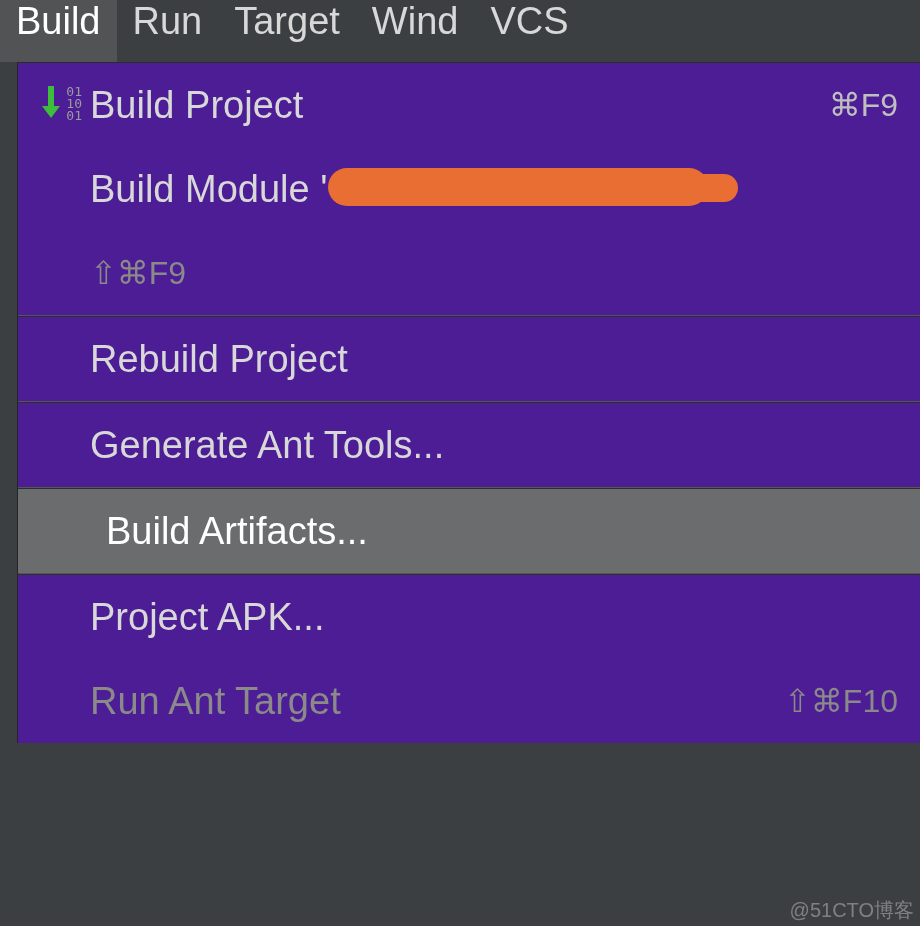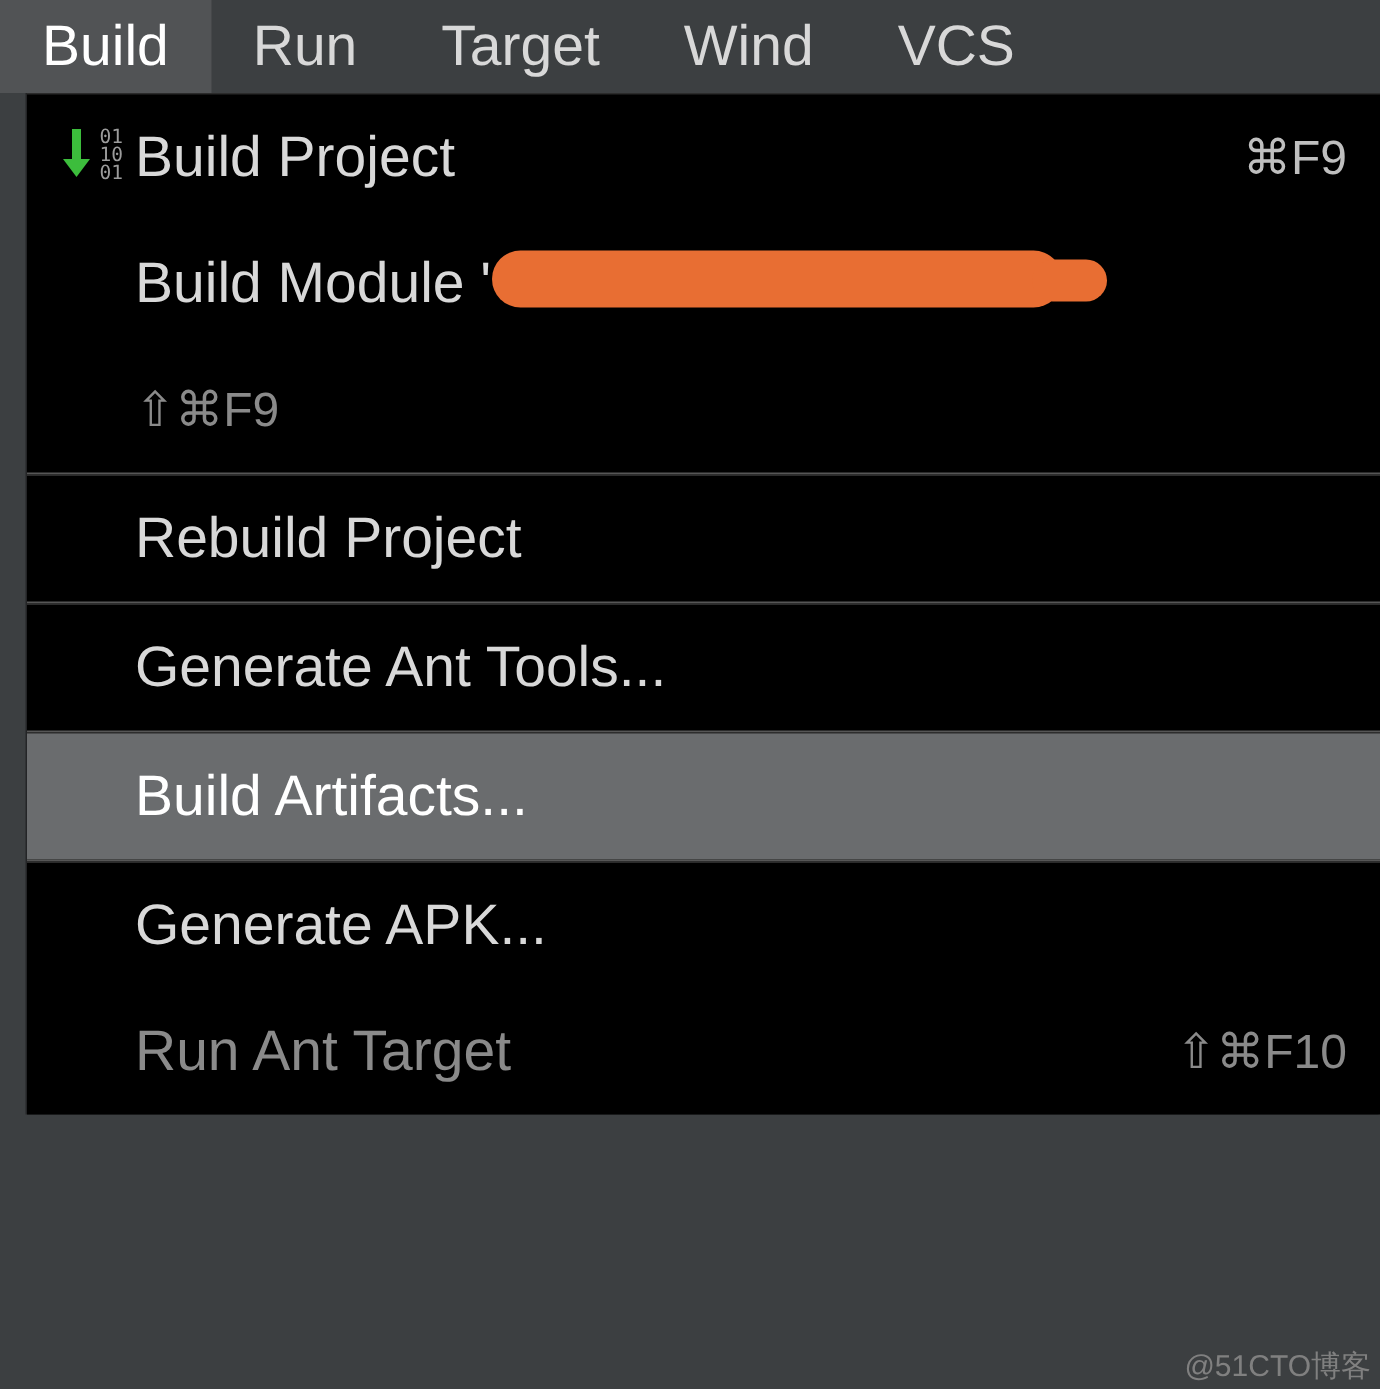"Build" .menubar .menu-item { align-items: center -> flex-start; padding: 0 28px -> 0 16px }
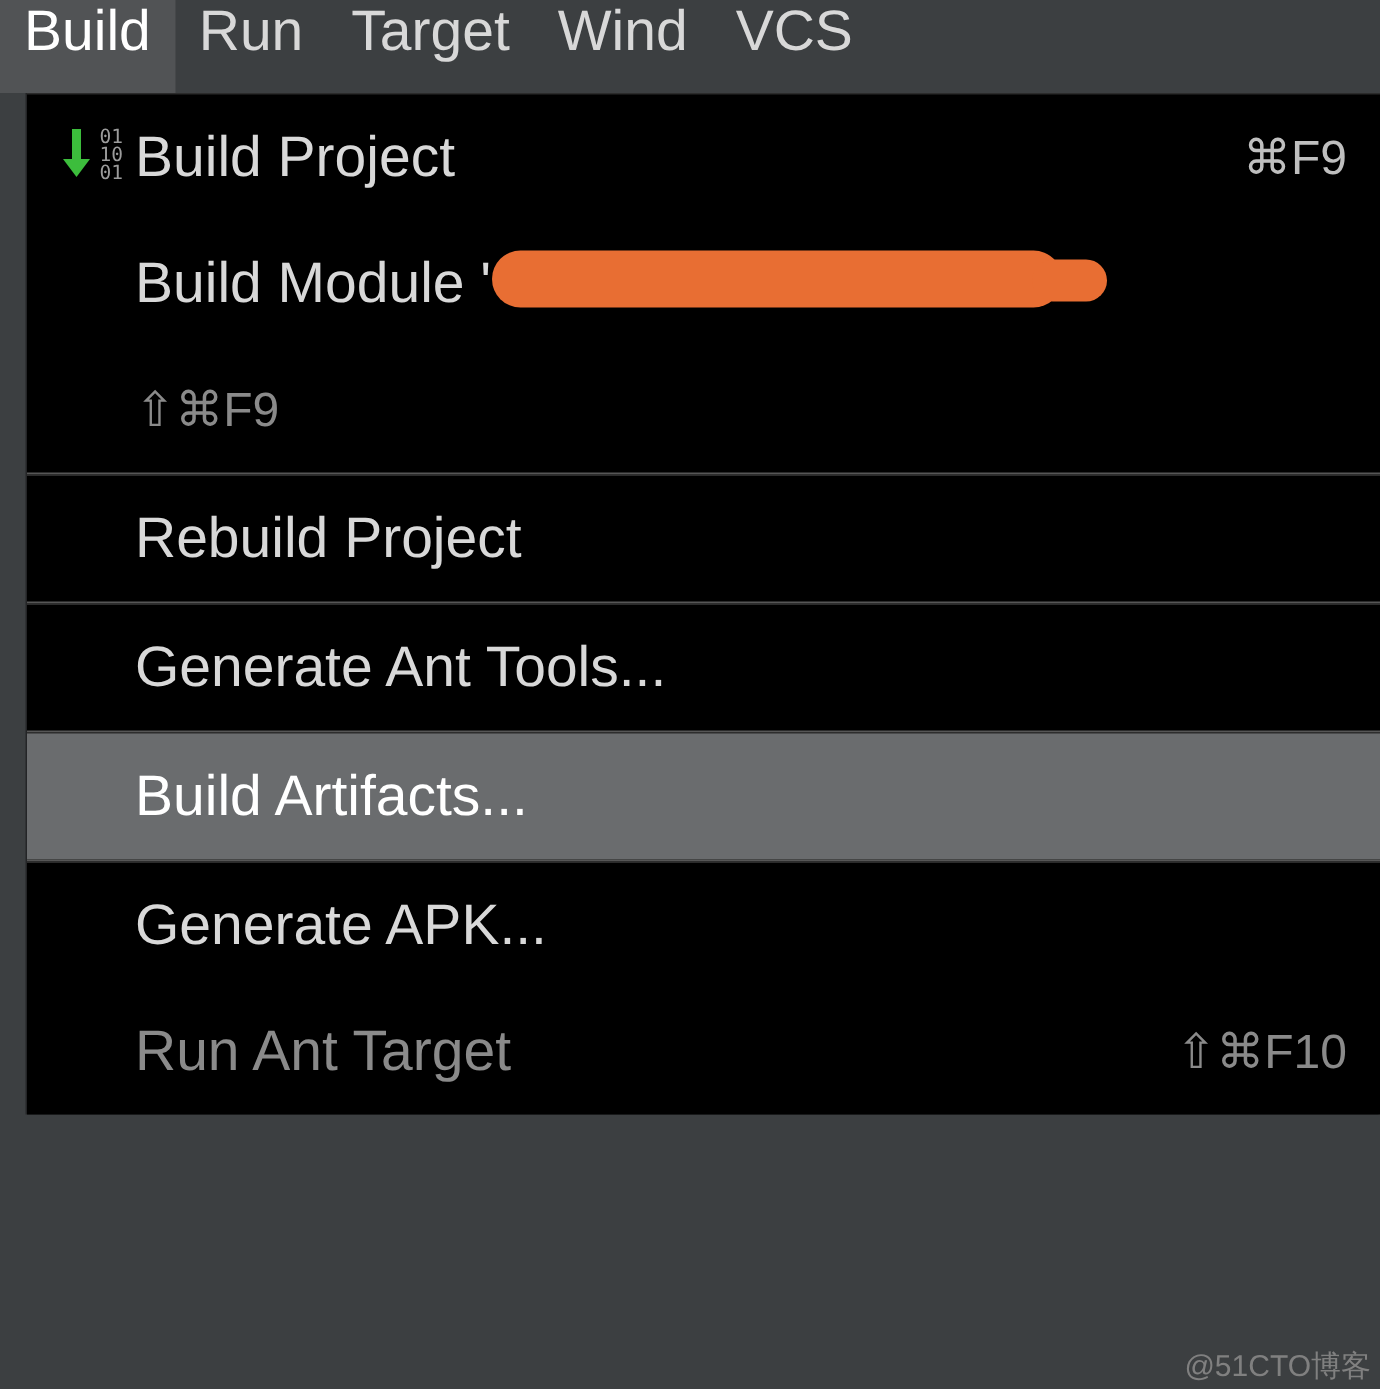"01" .dropdown { background: #000000 -> #4c1d95 }
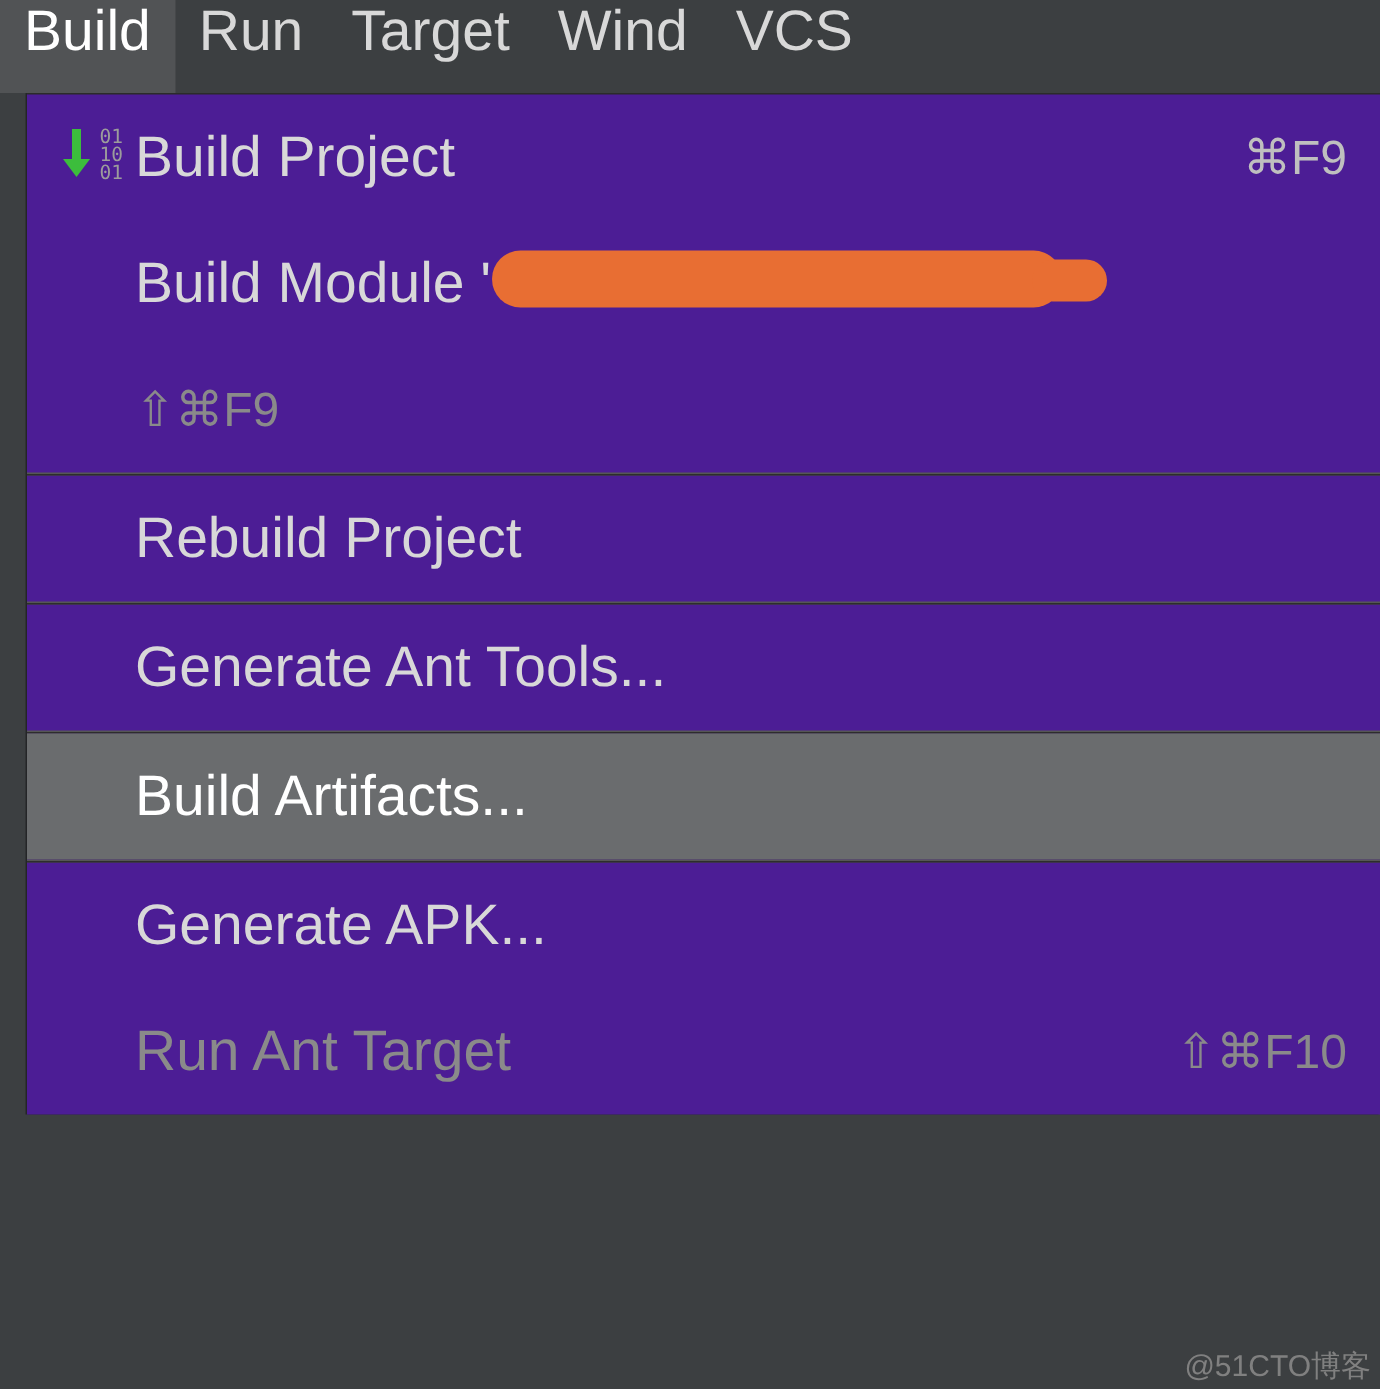"Build Artifacts..." .menu-row.hovered .label { margin-left: none -> 16px }
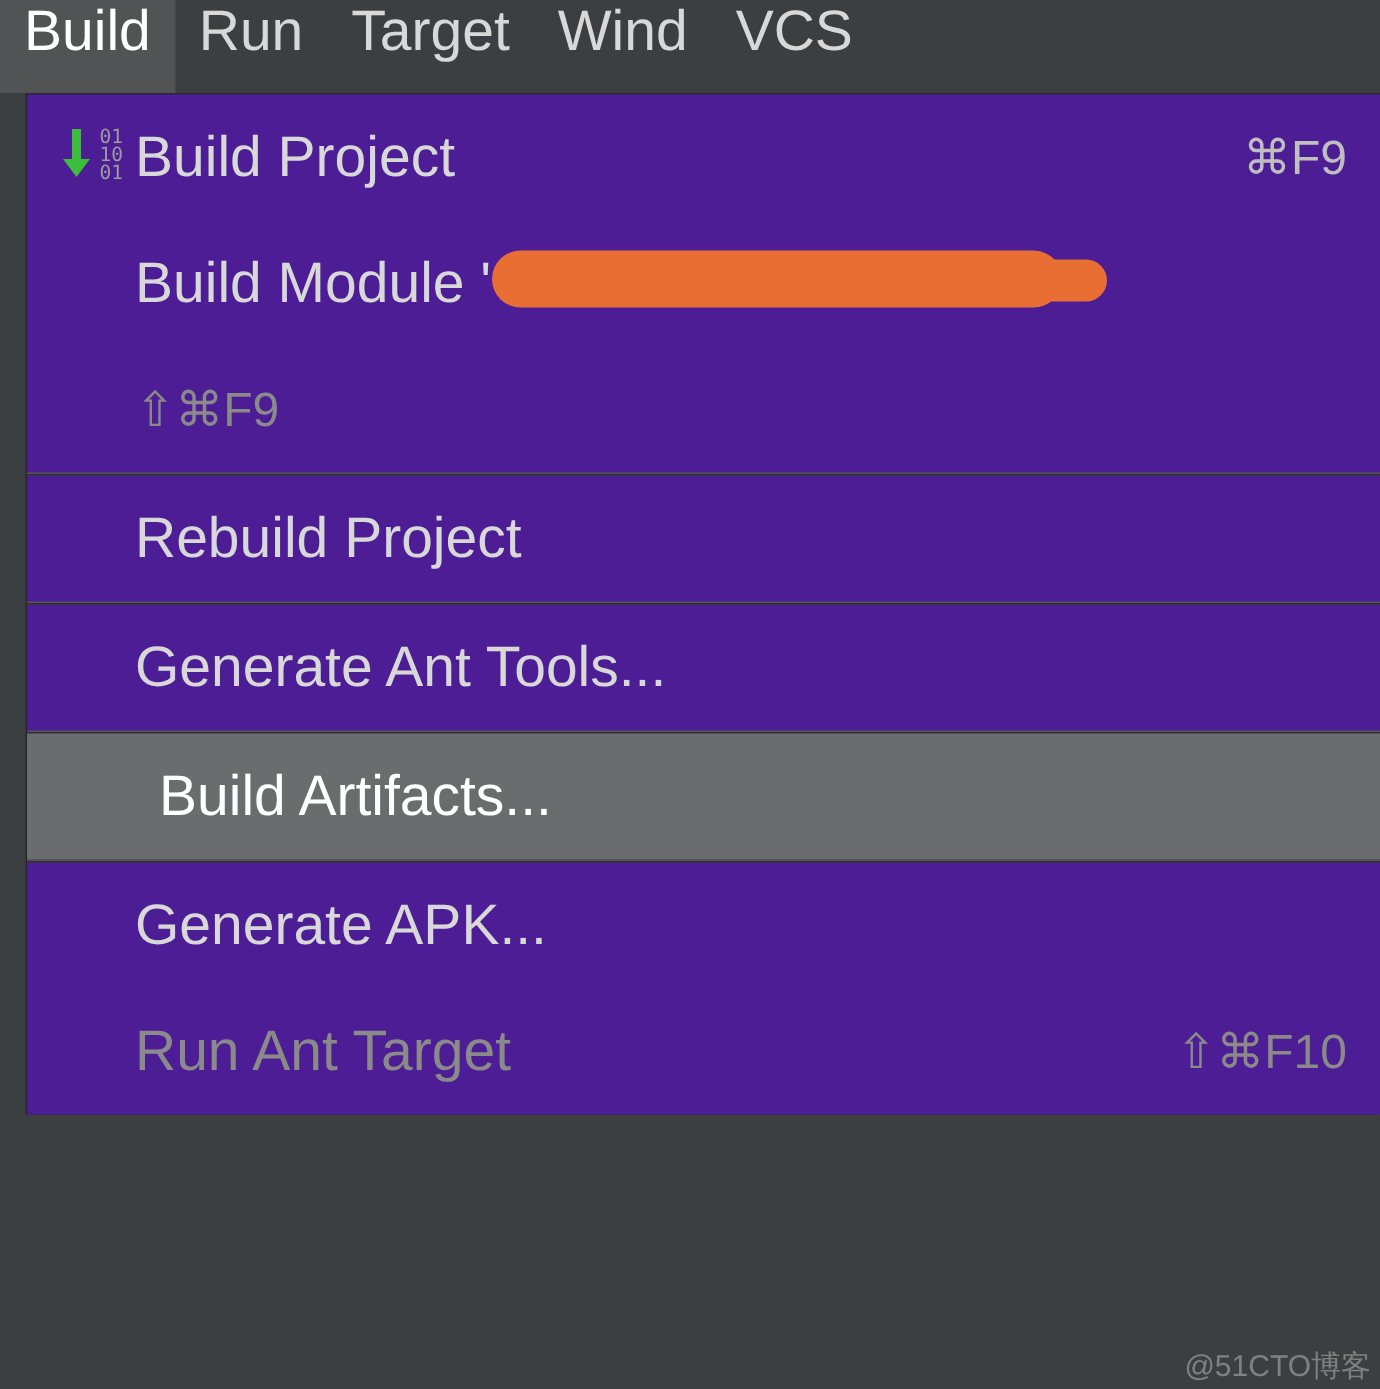"Generate APK..." span.label { text: Generate -> Project }
